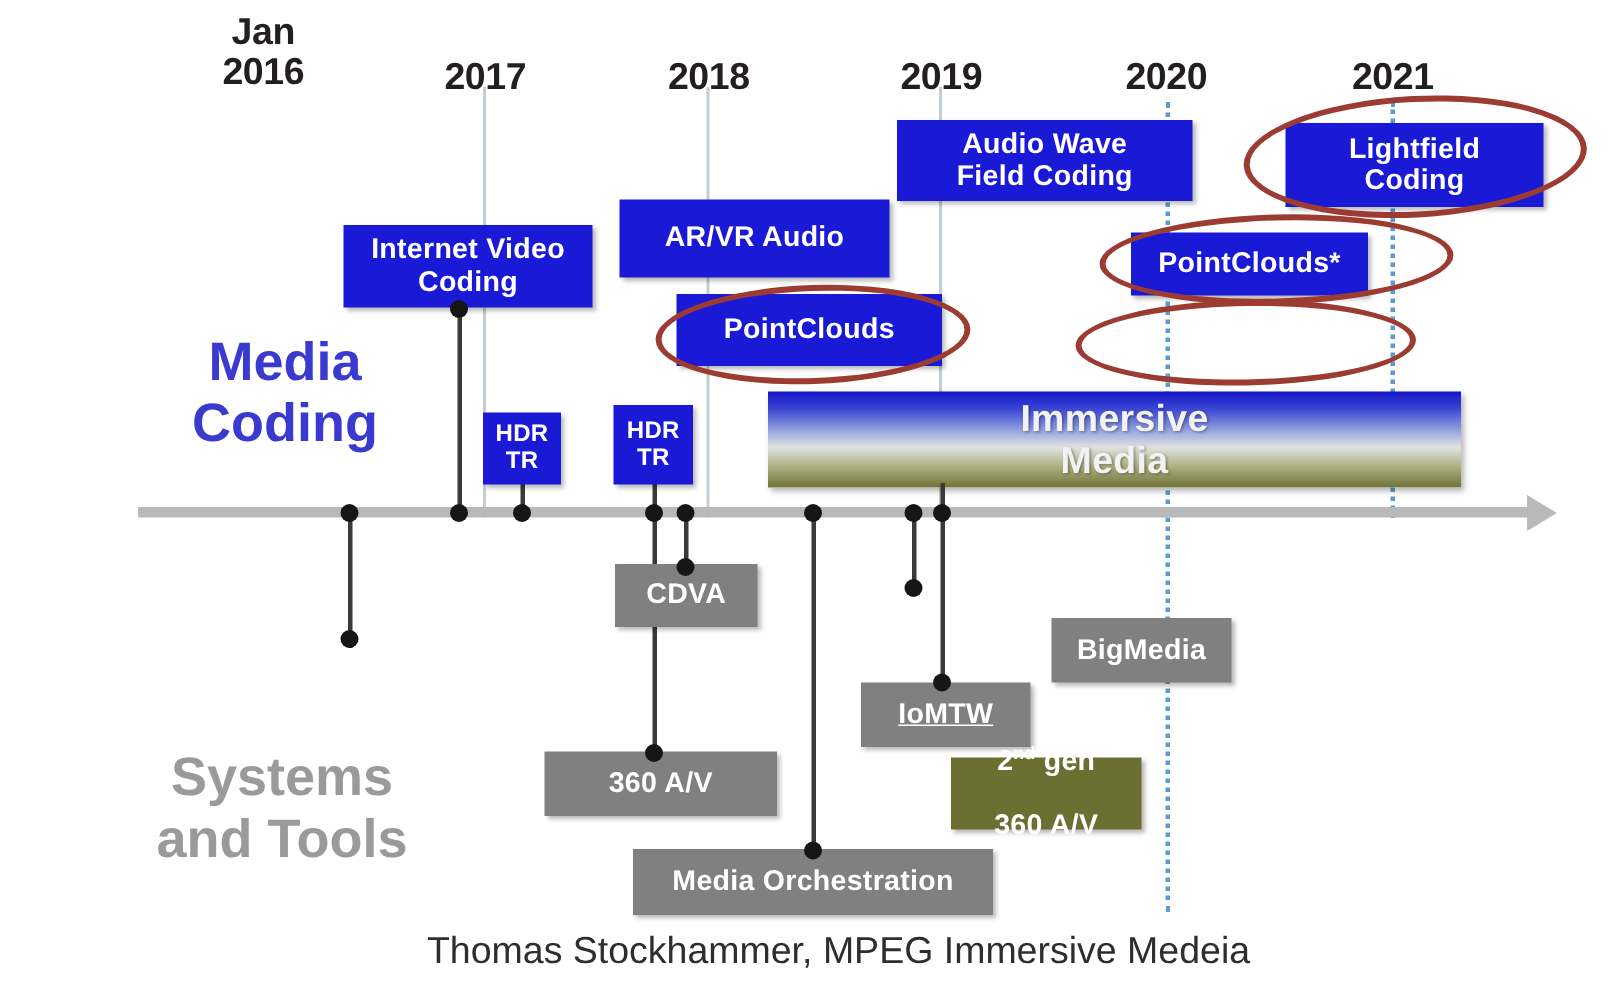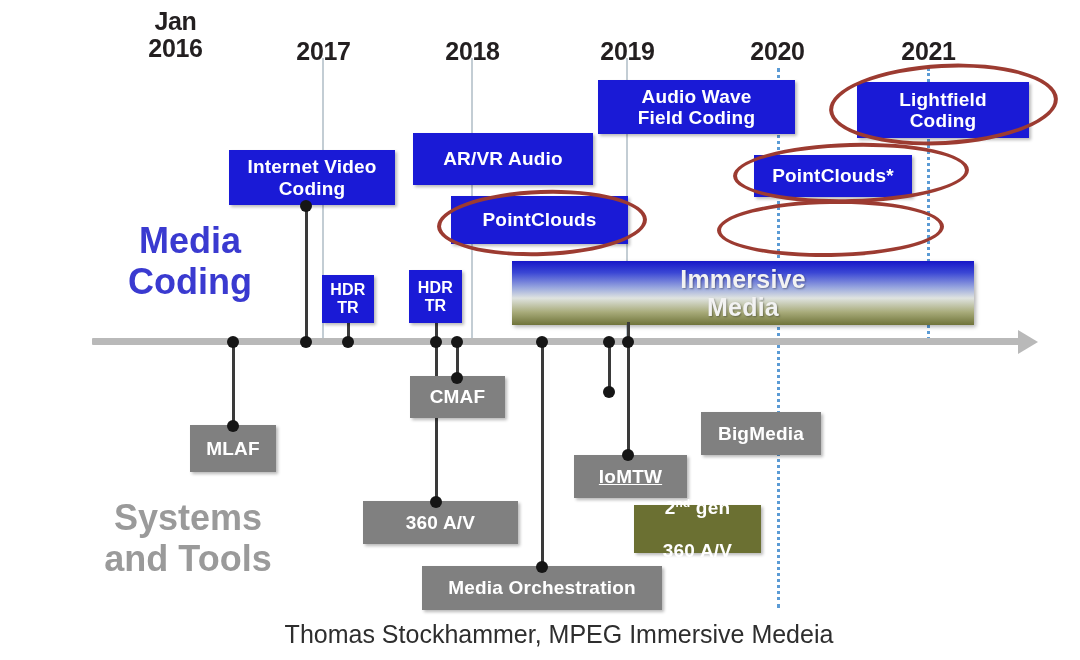"CMAF" div.box { text: CMAF -> CDVA }
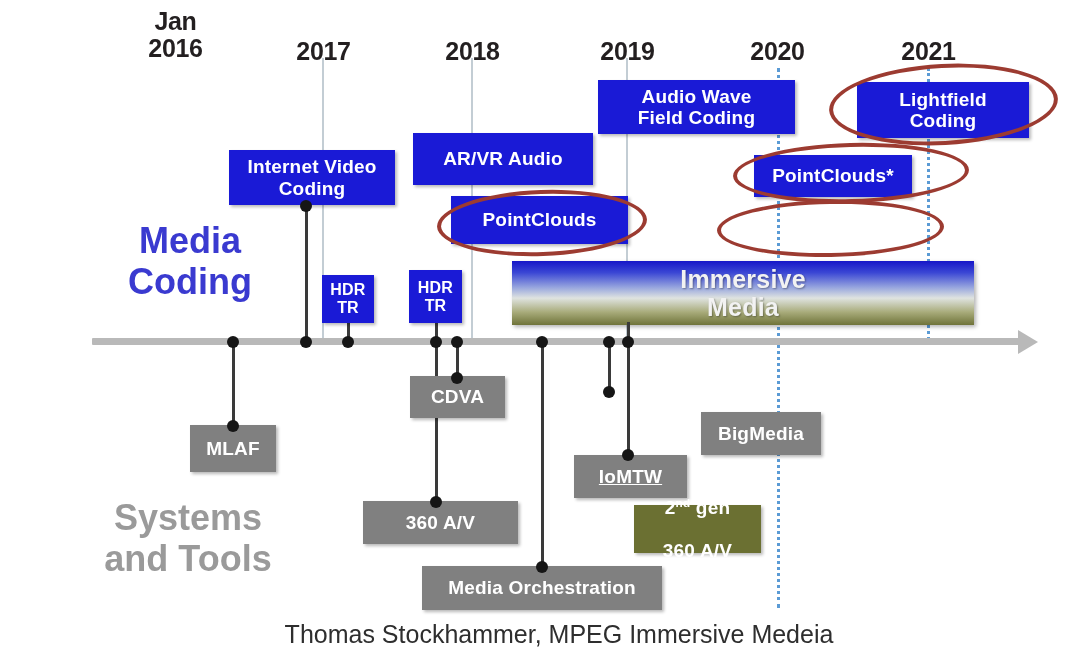"MLAF" div.box { html: <div>MLAF</div> -> none }
